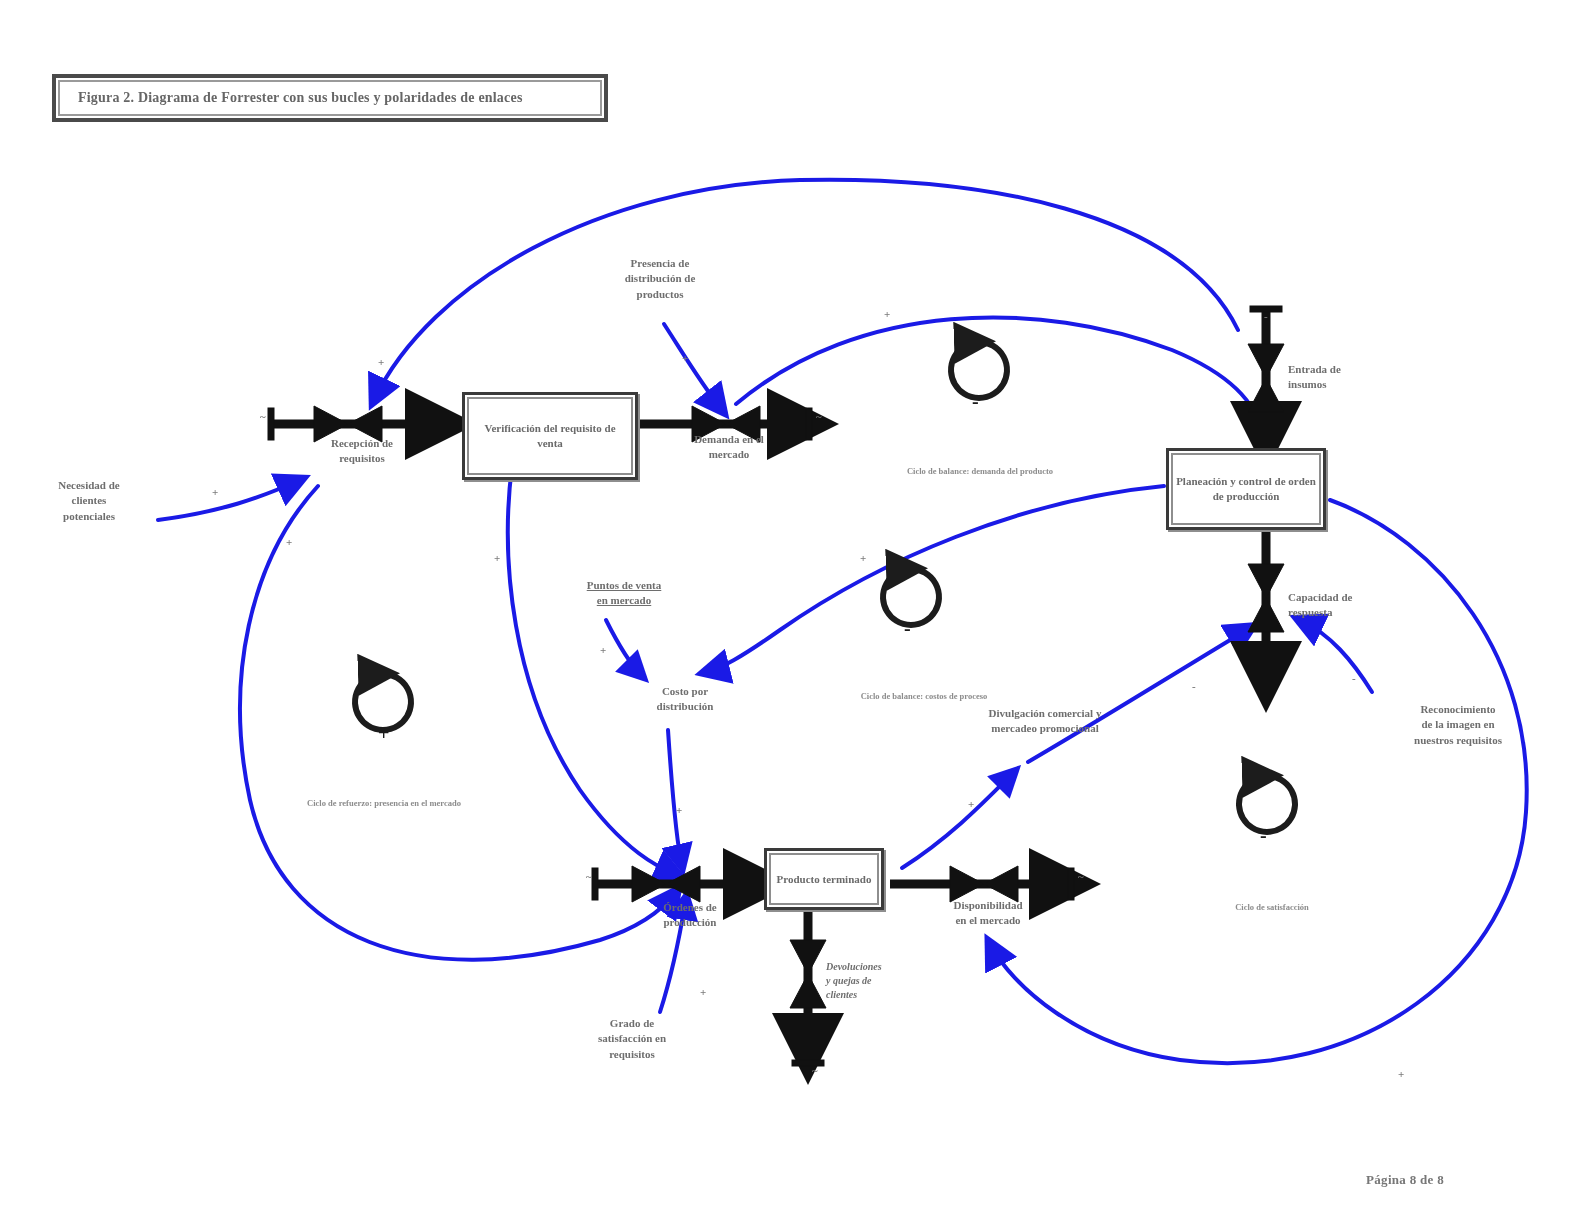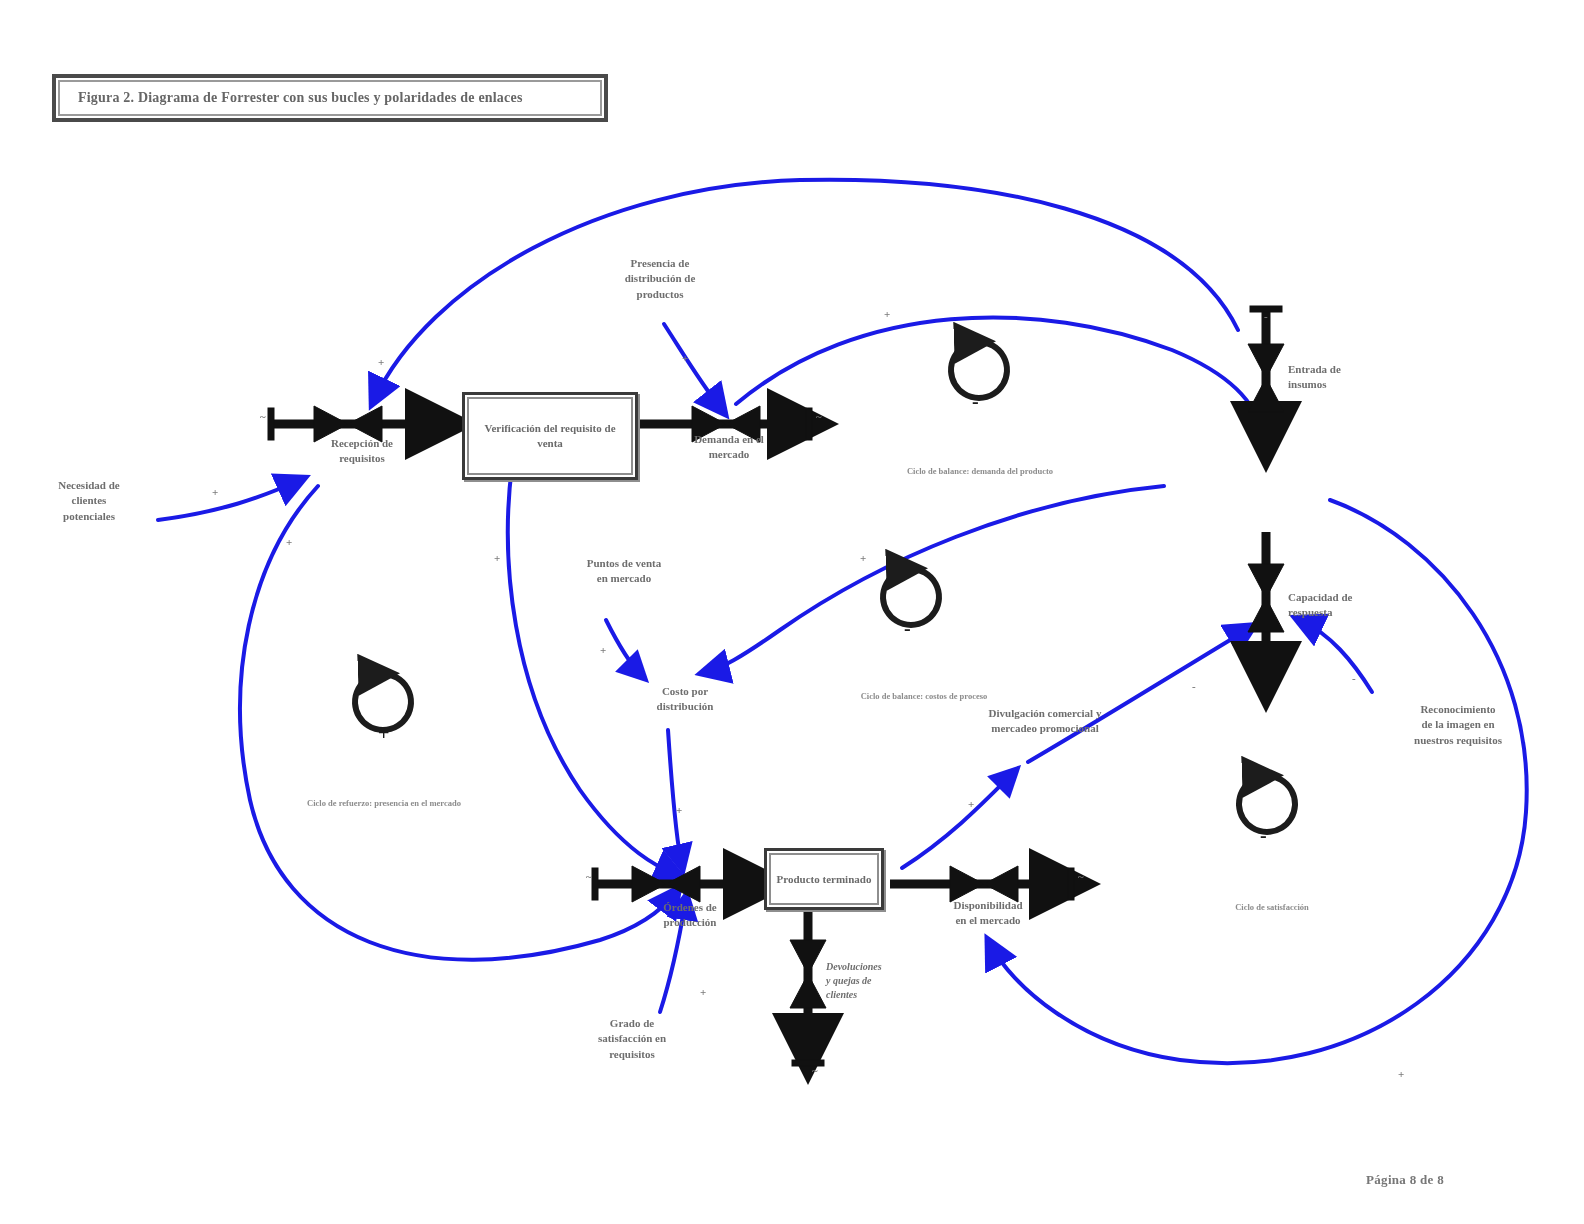"Planeación y control de orden" div.stock { html: none -> <div>Planeación y control de orden de producción</div> }
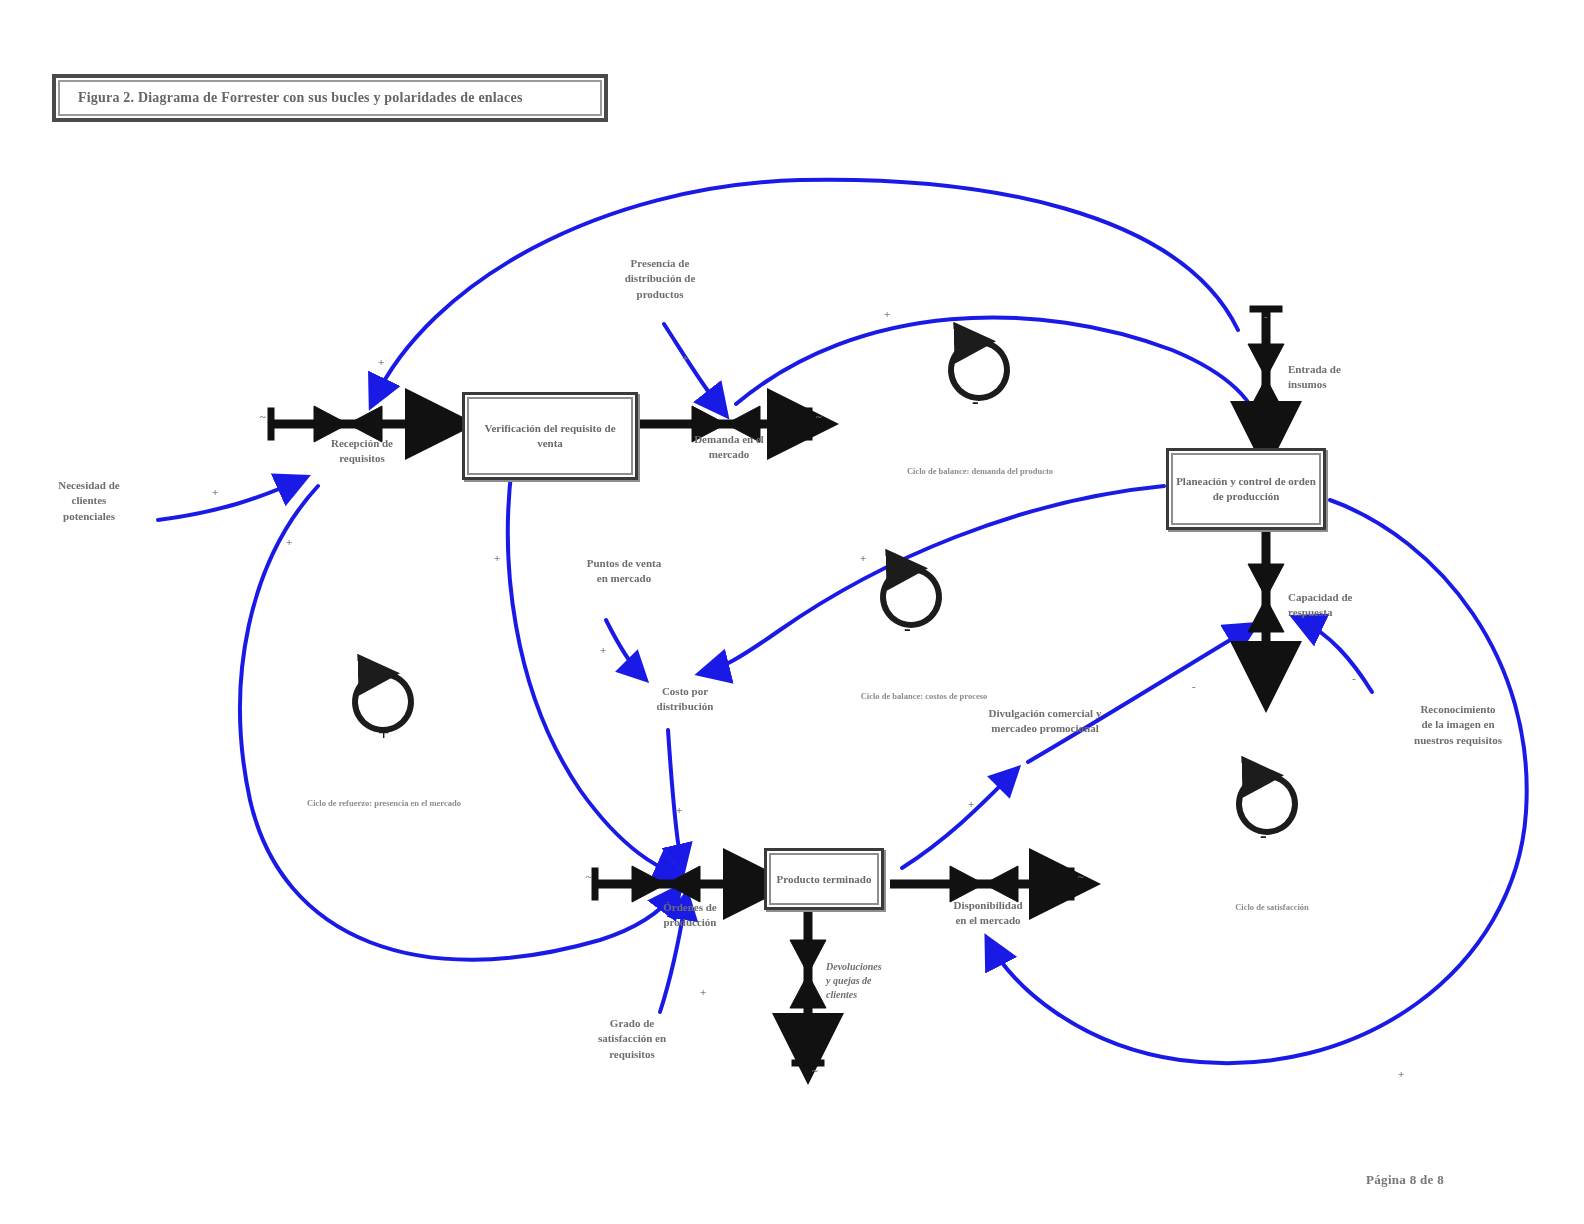"Puntos de venta" div.lab { text-decoration: none -> underline; top: 556px -> 578px }
